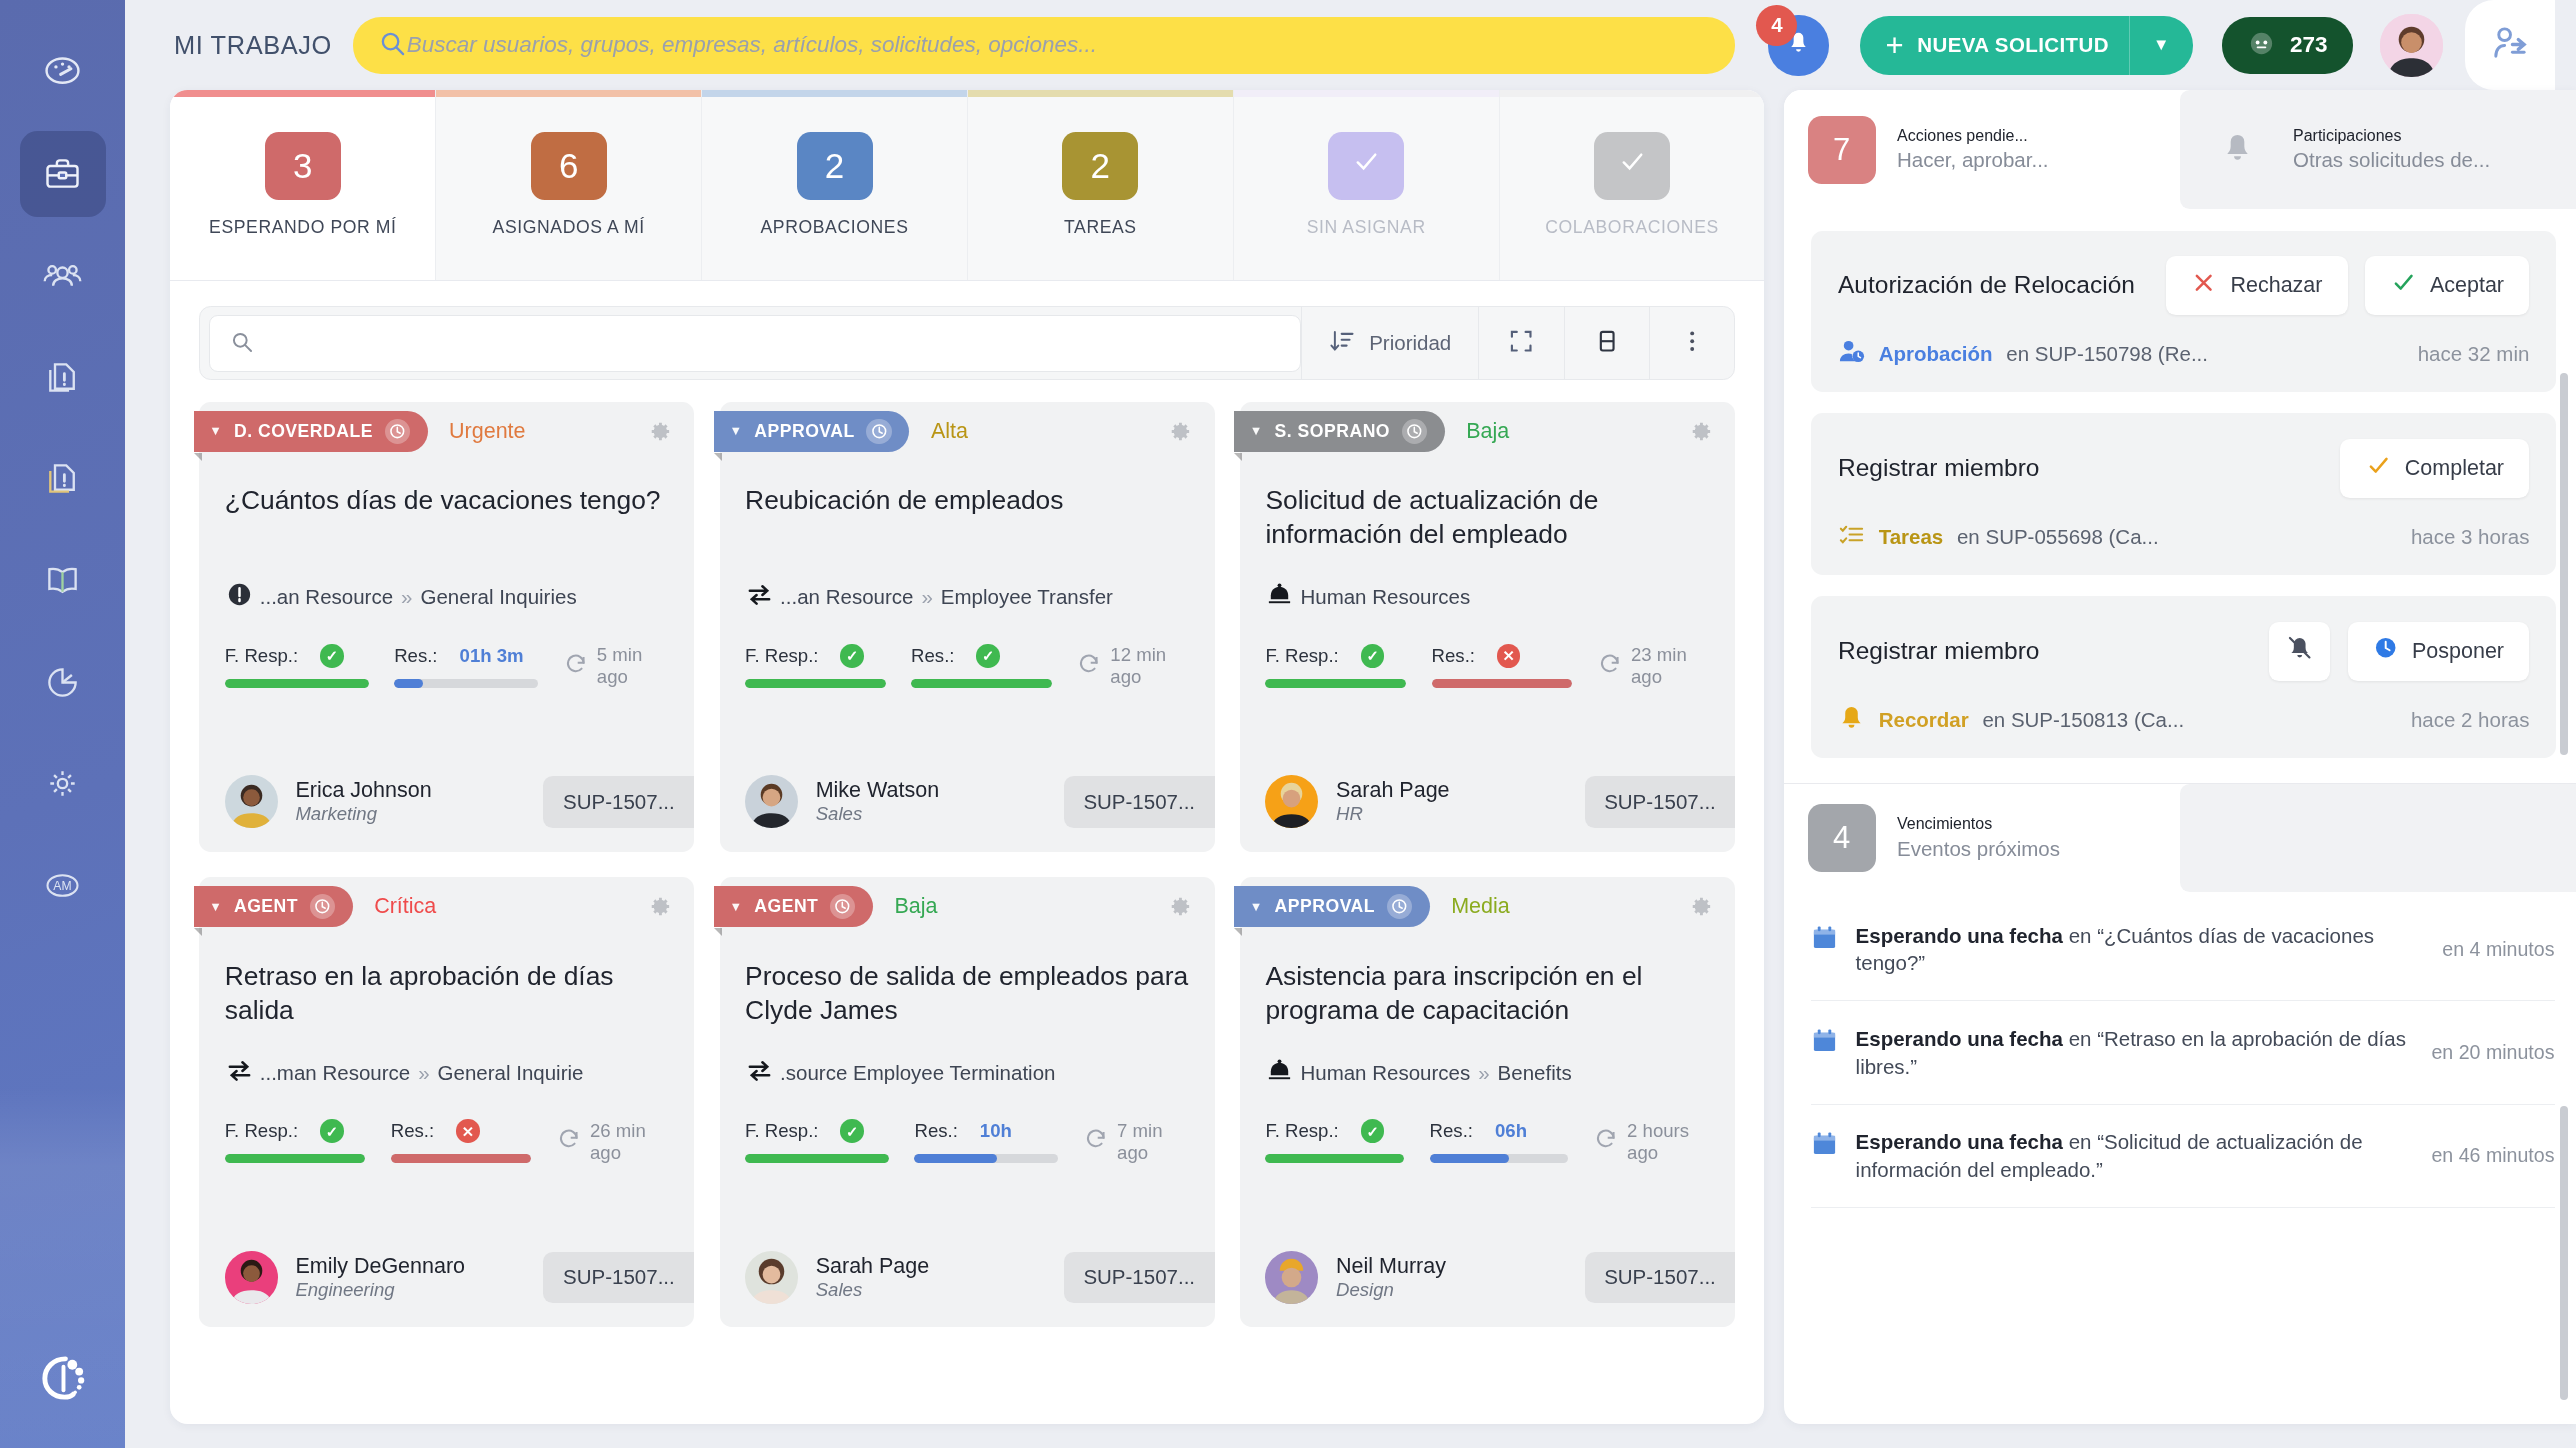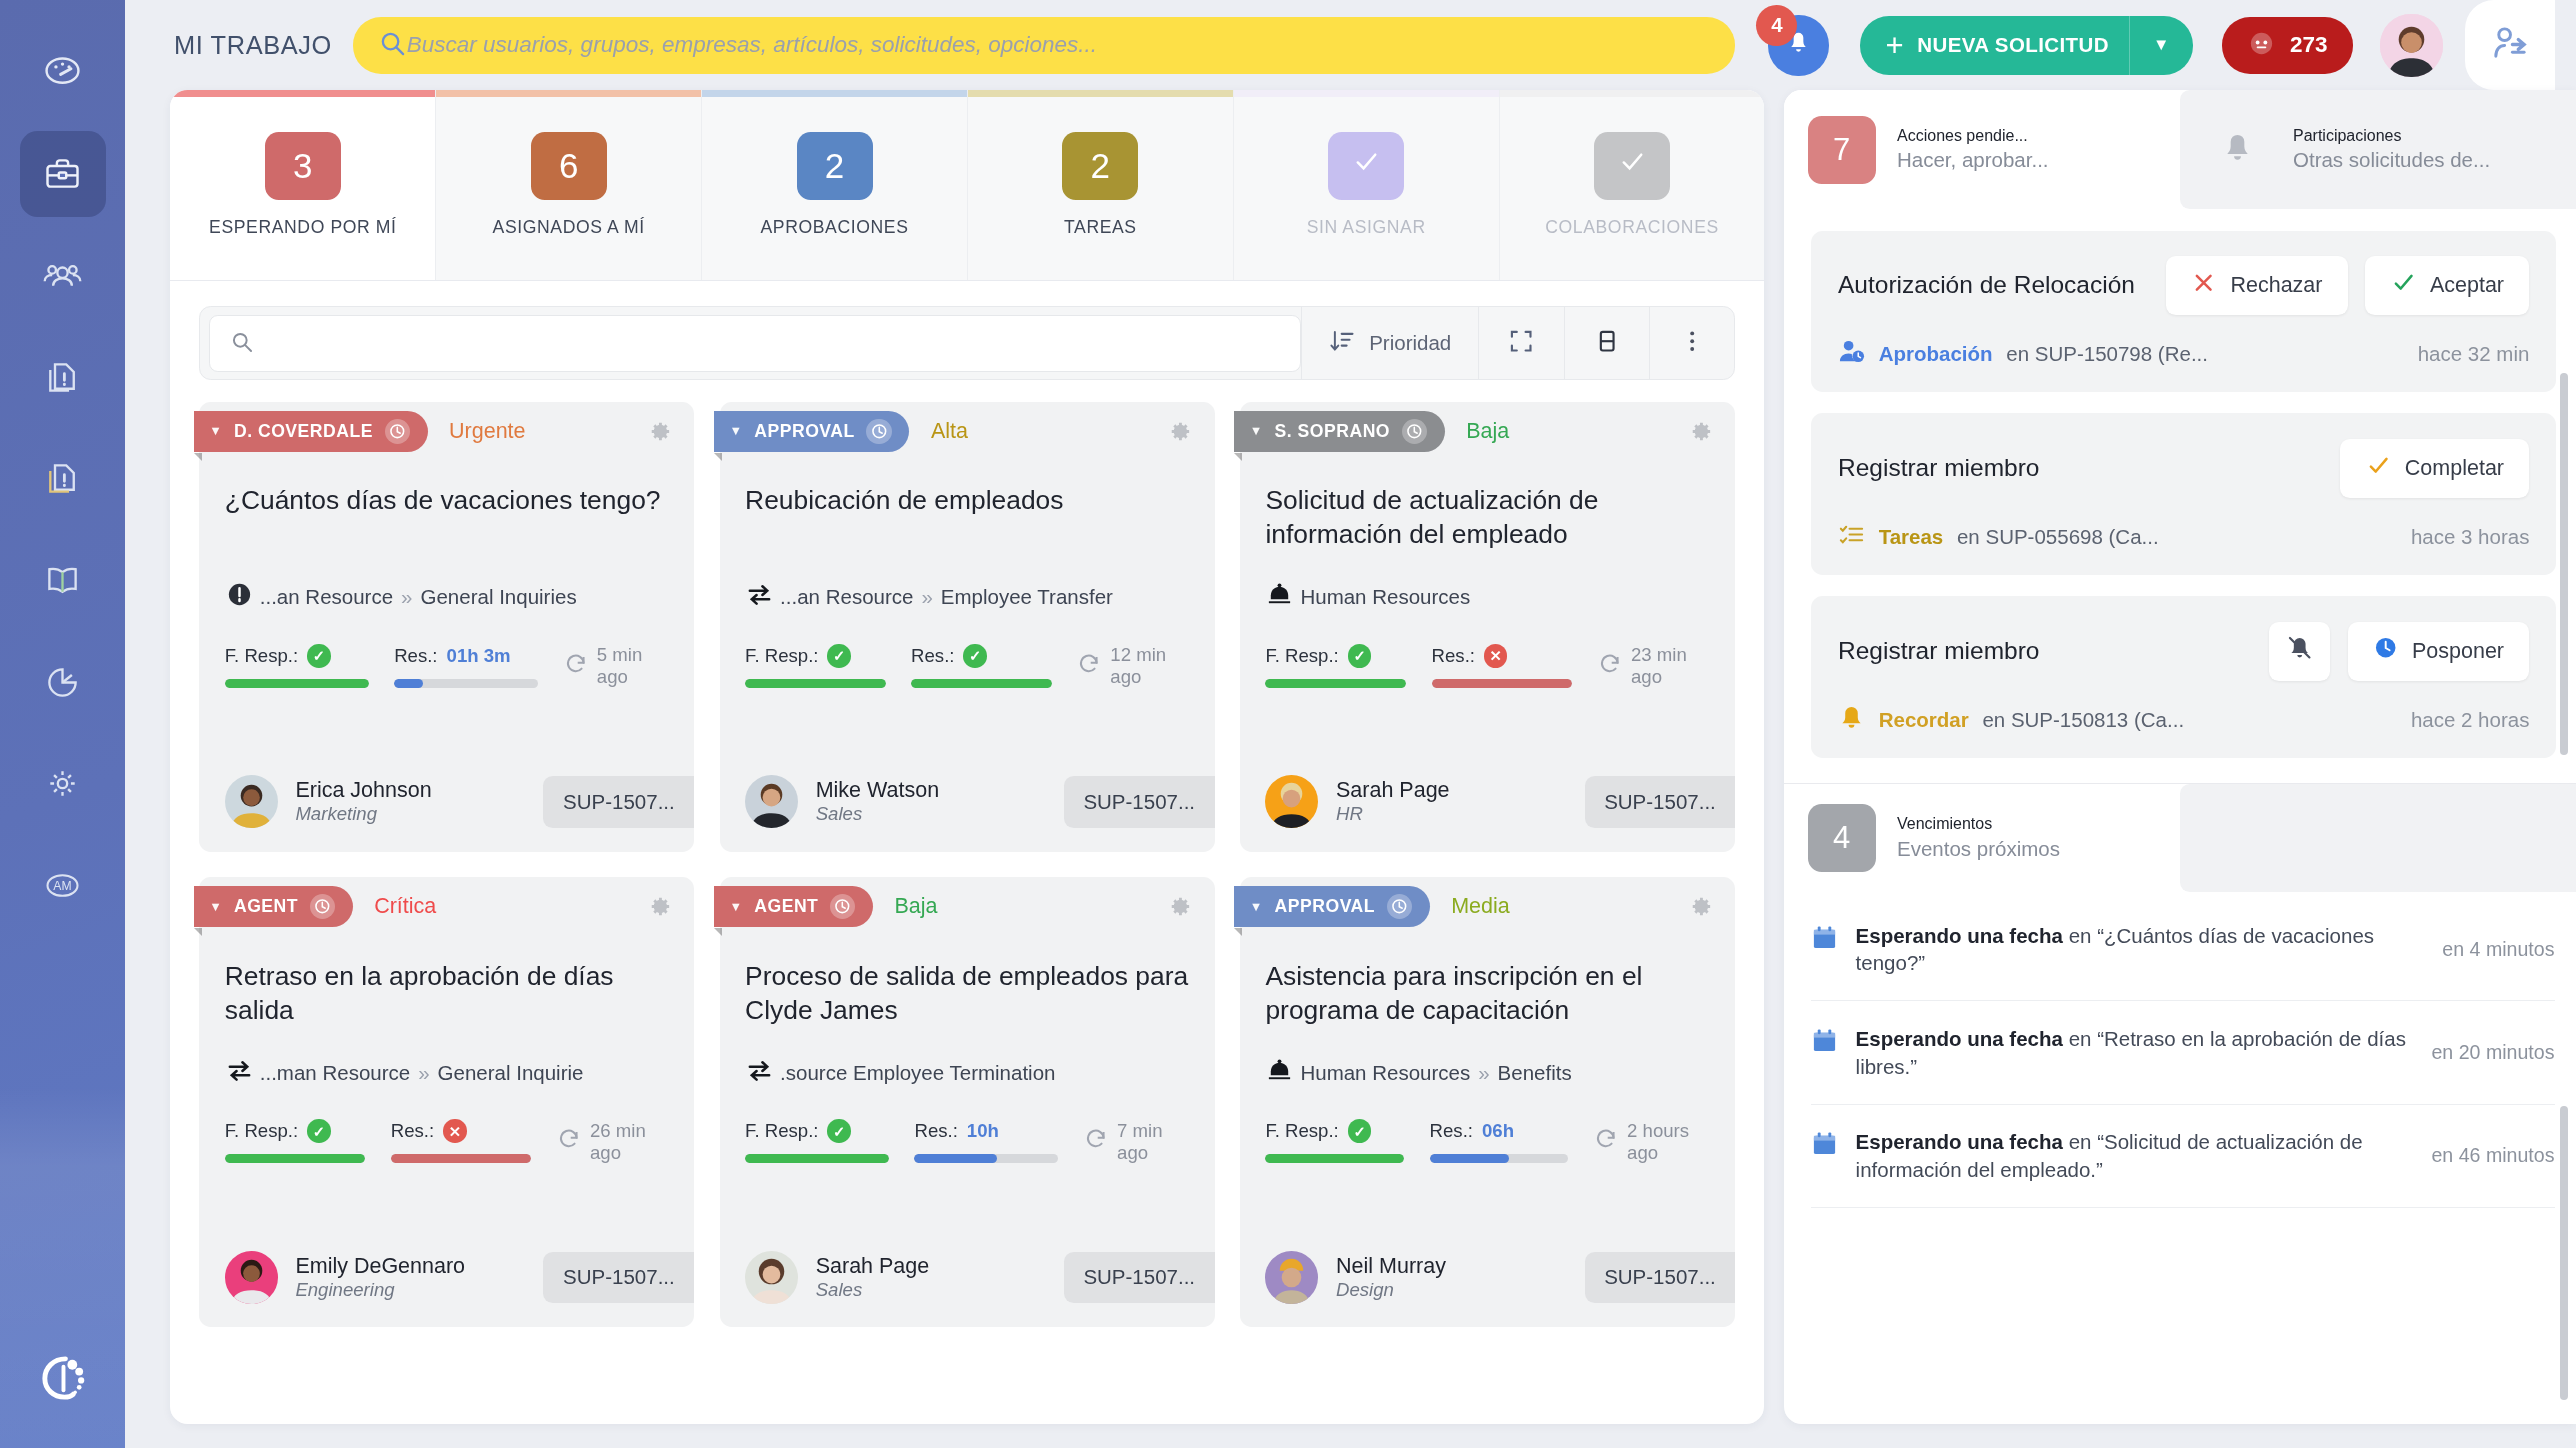"273" .coins { background: #b91c1c -> #14532d }
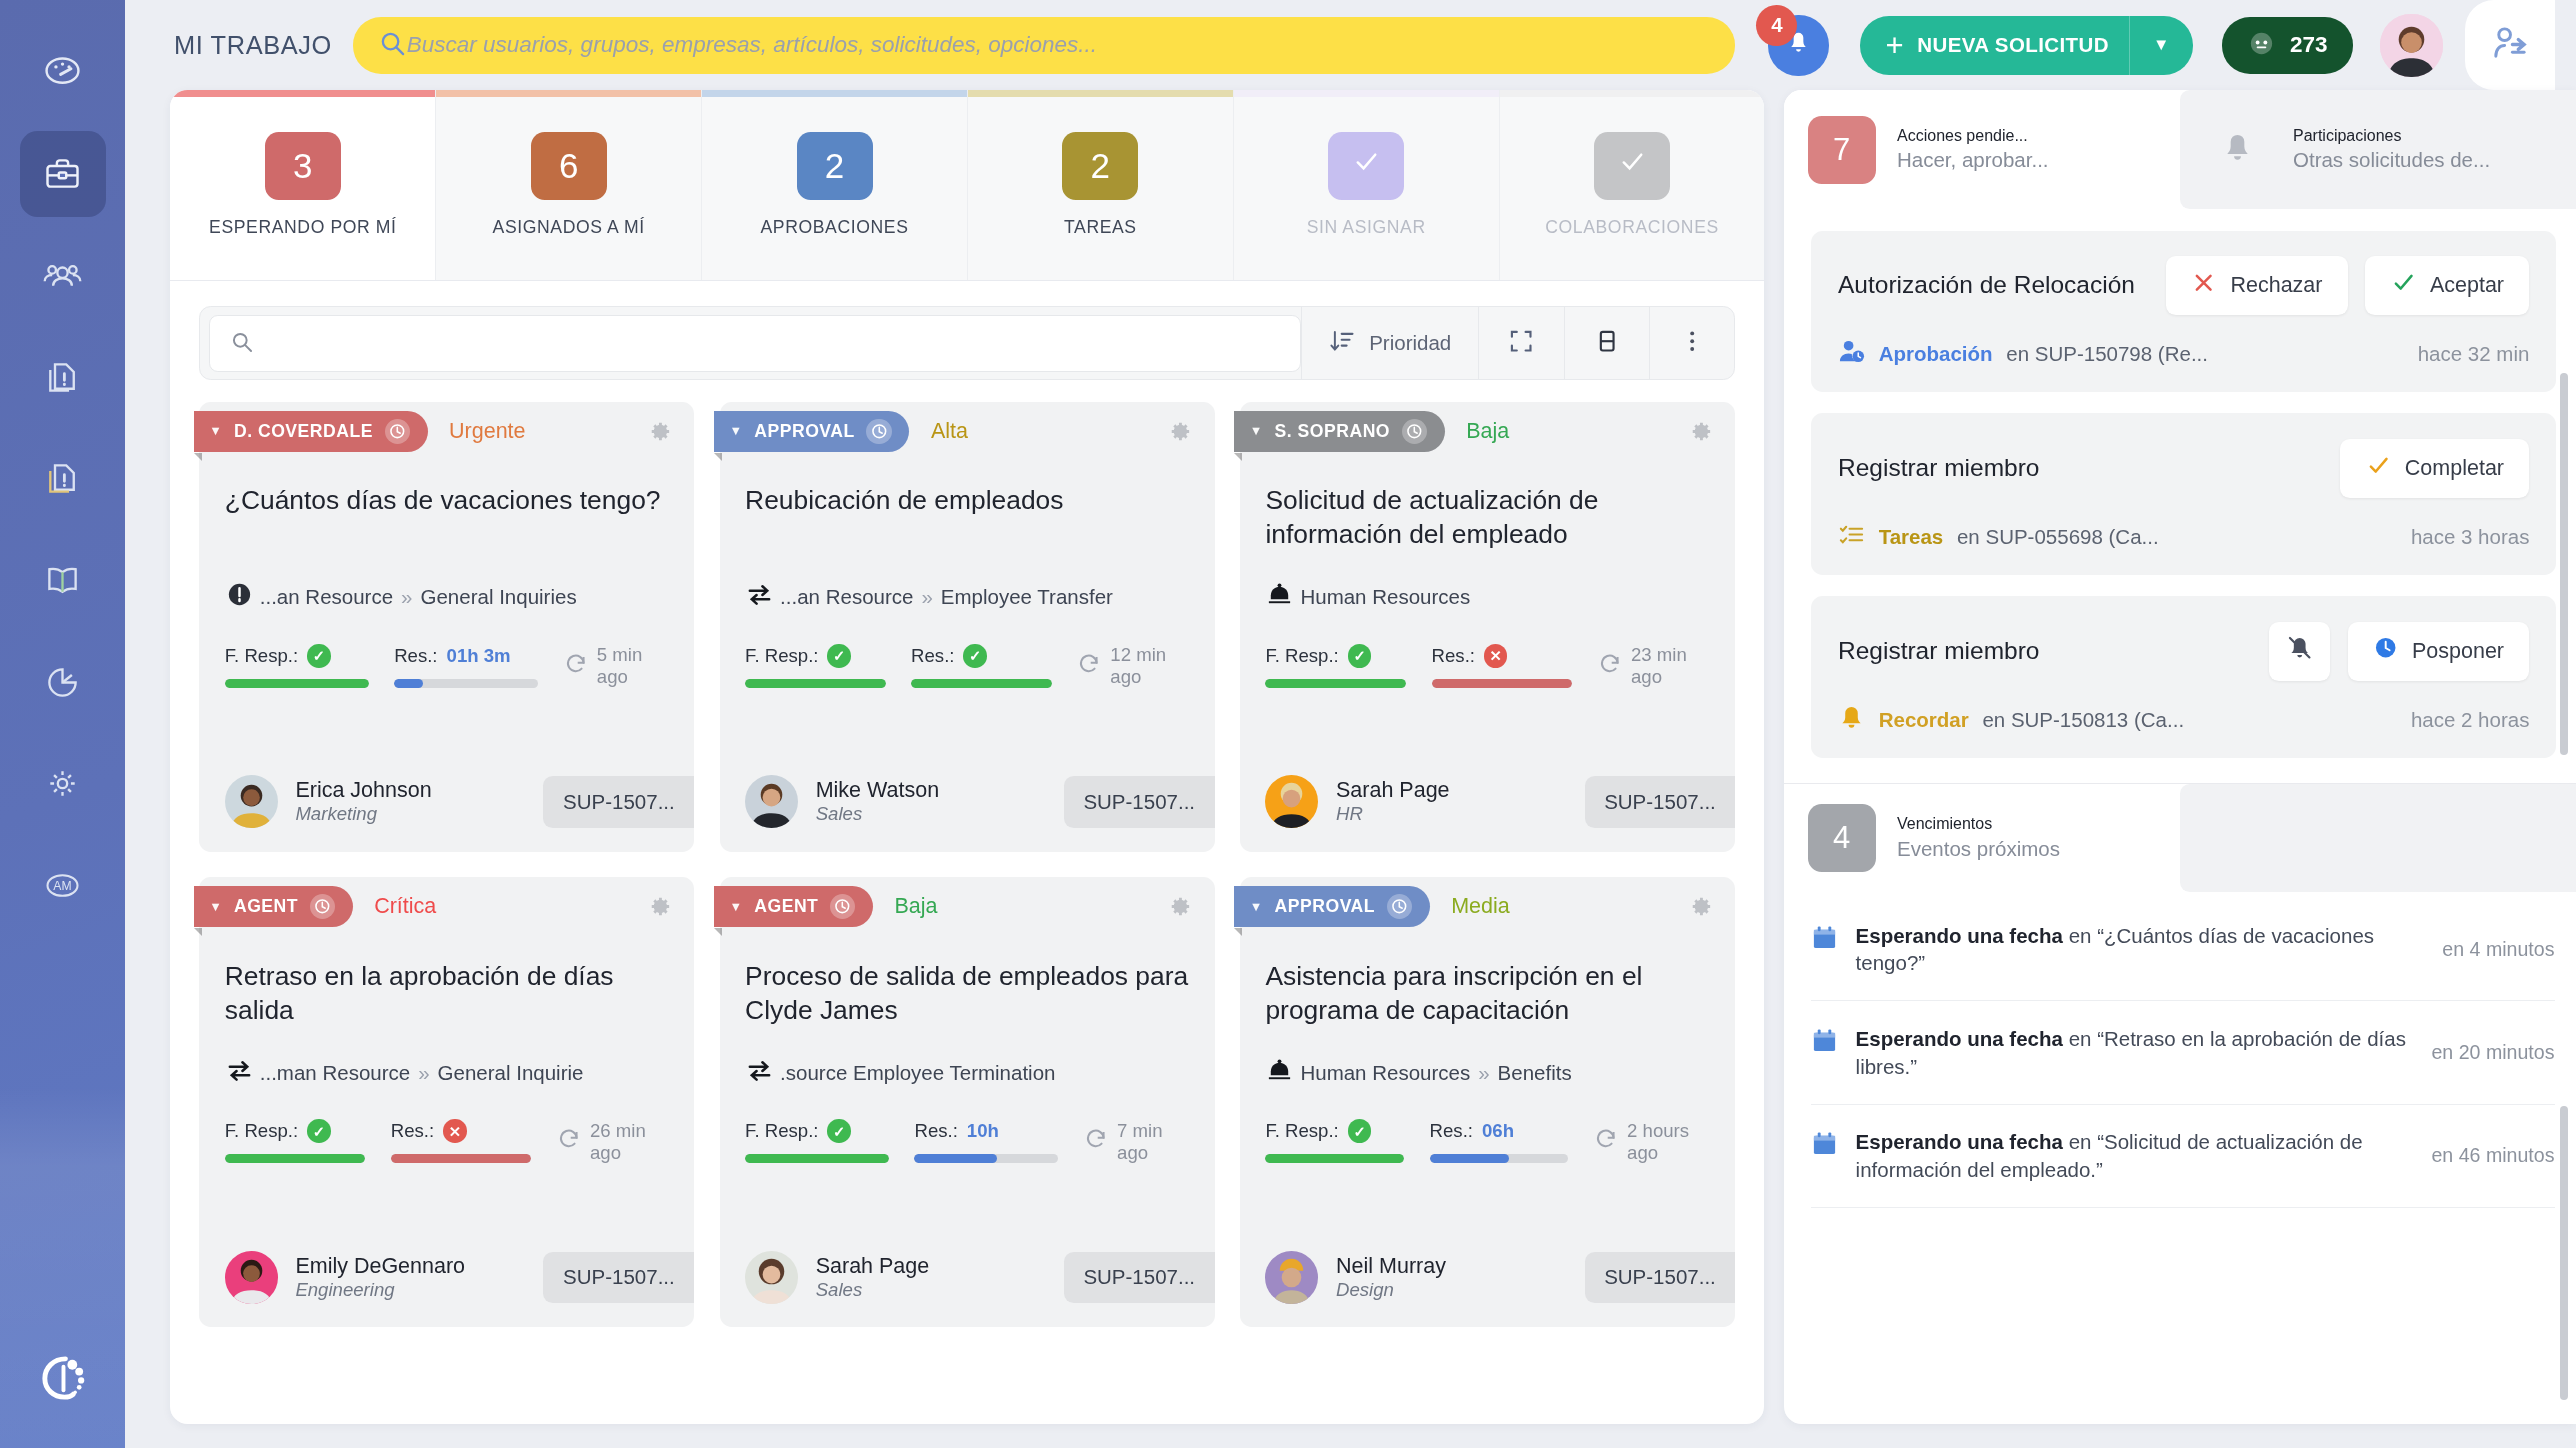"F. Resp.:" .metric .mlabel { gap: 9px -> 22px }
